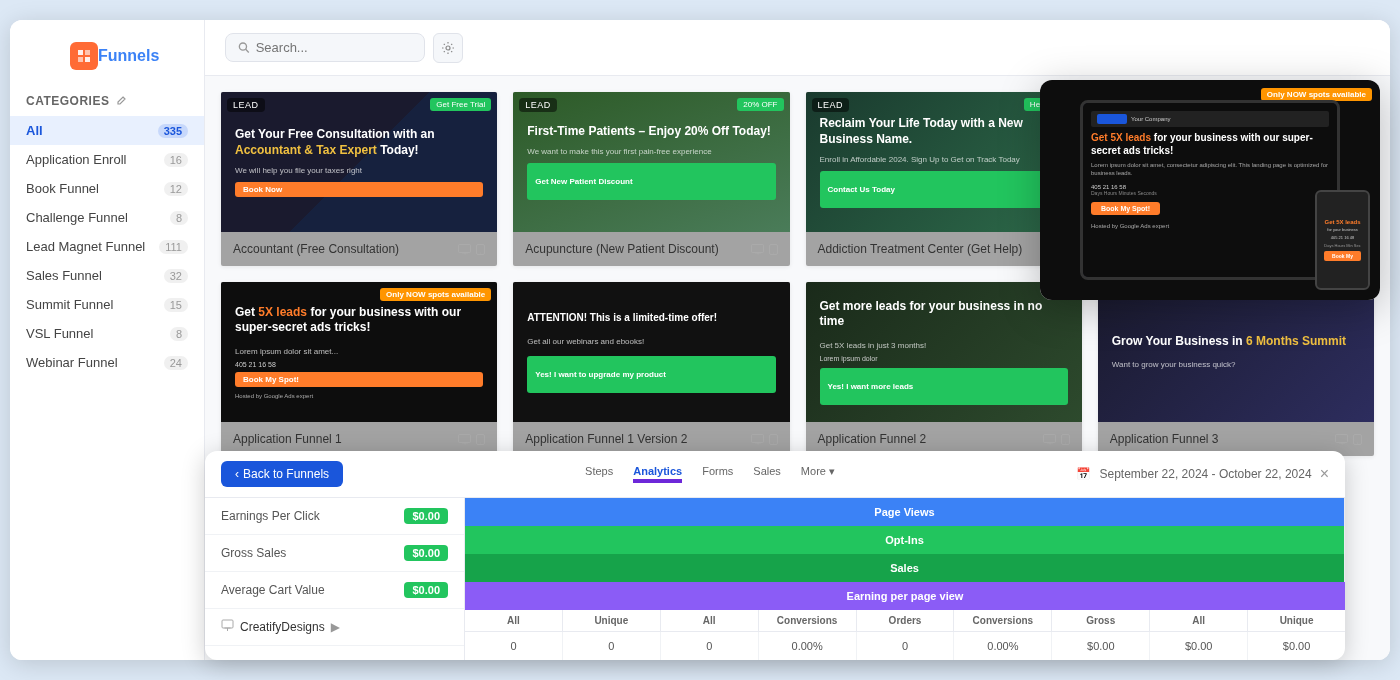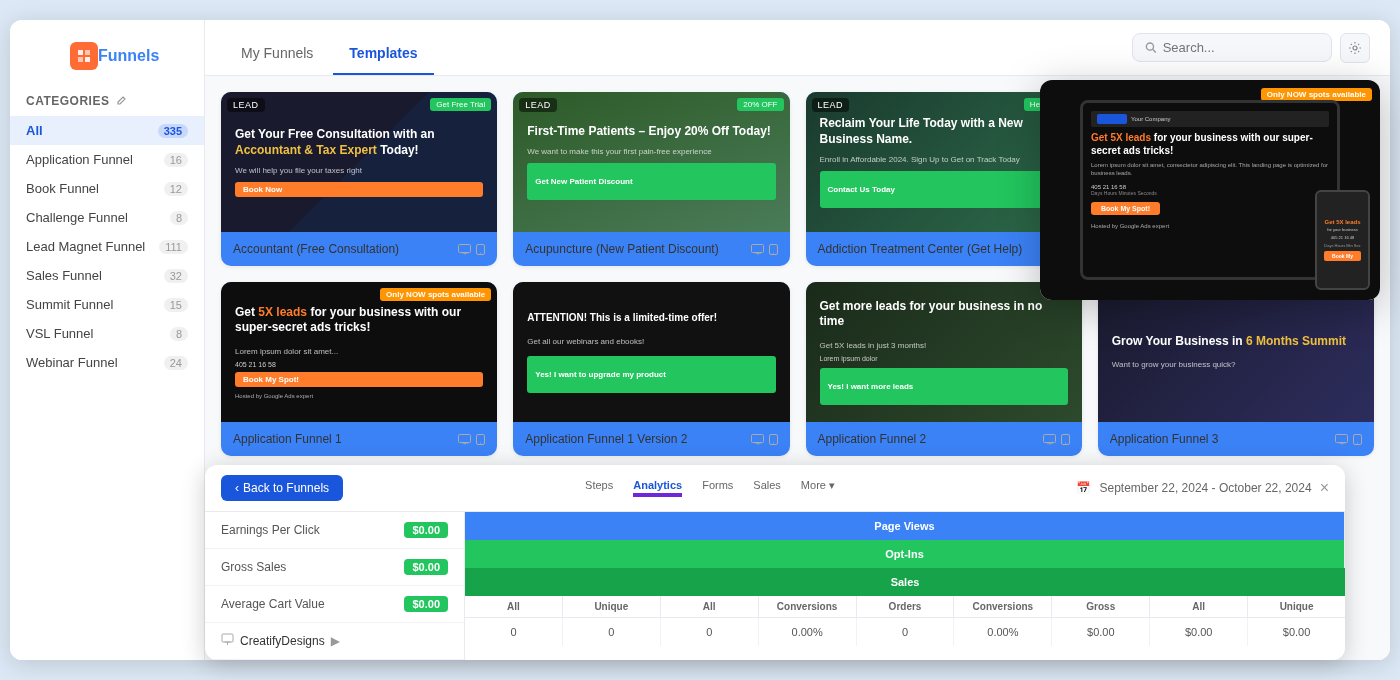"My Funnels" div.tabs { html: <div> <div> <span>My Funnels</span> </div> <div> <span>Templates</span> </div> </div> -> none }
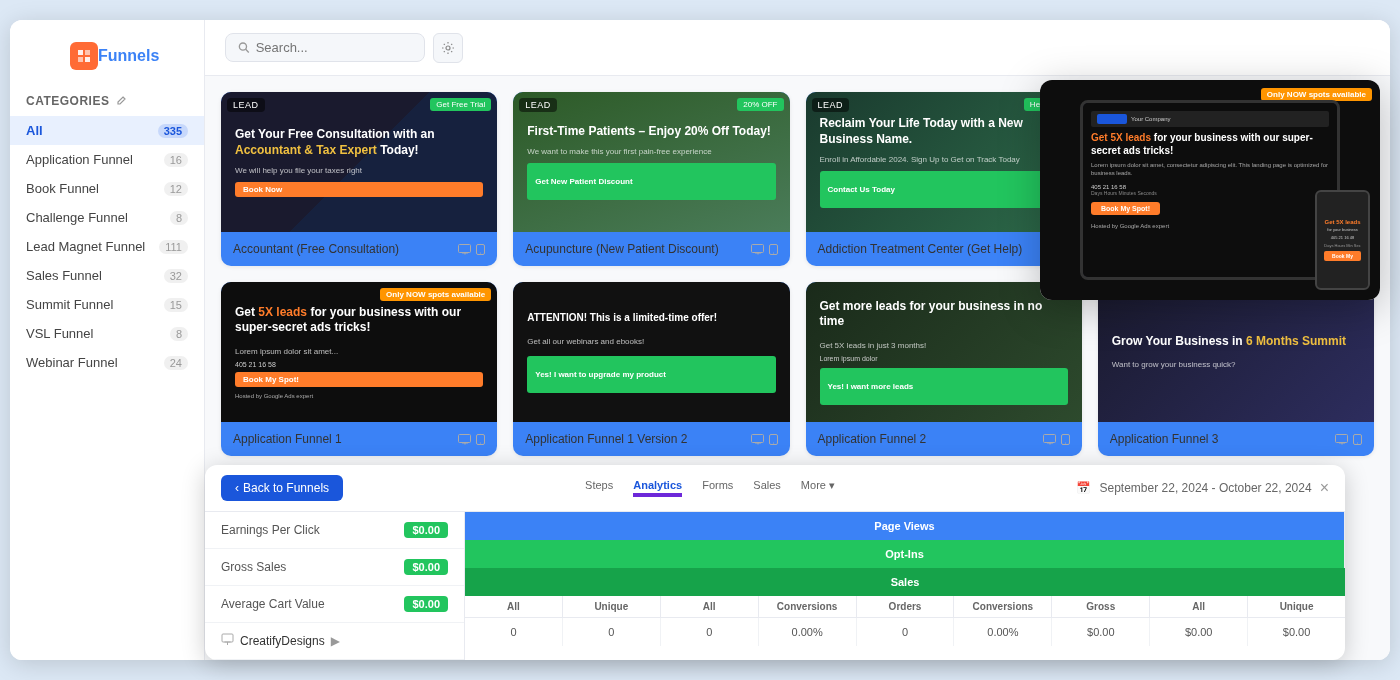"LEAD" .template-card { background: #3b82f6 -> #a3a3a3; border-radius: 10px -> 2px }
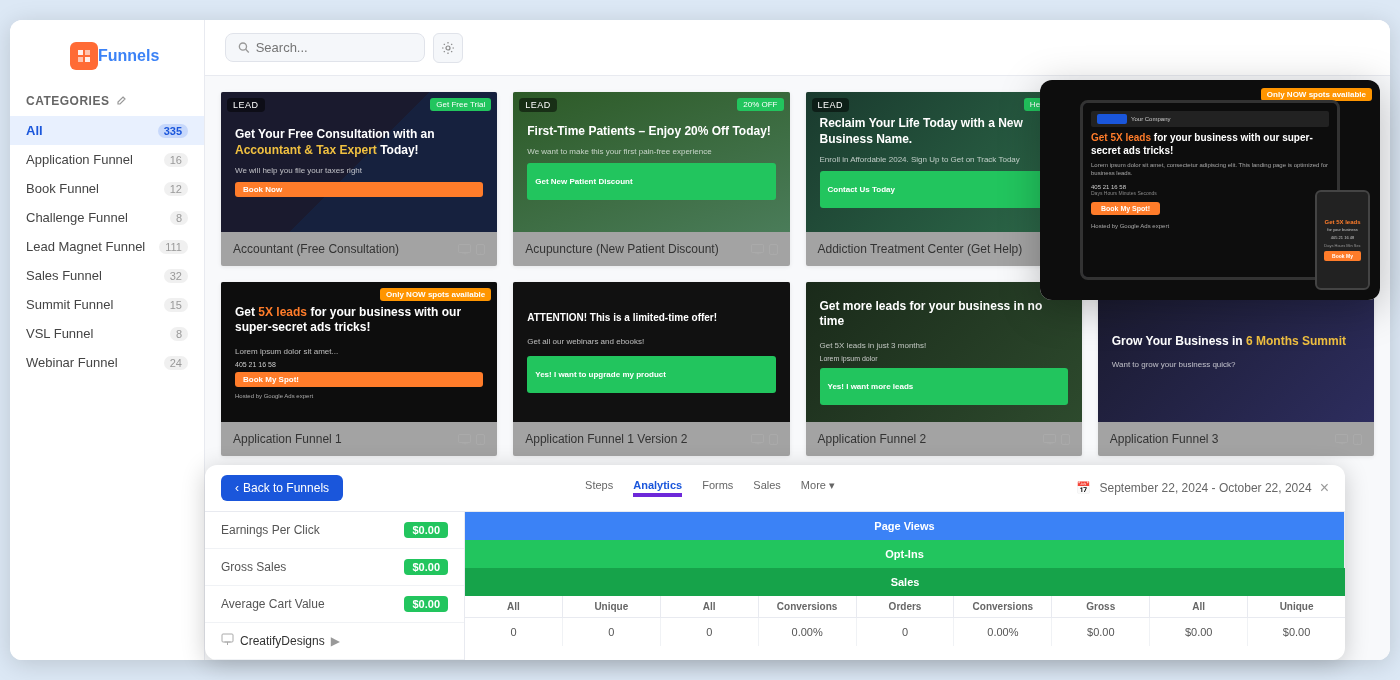"Application Funnel" span { text: Funnel -> Enroll }
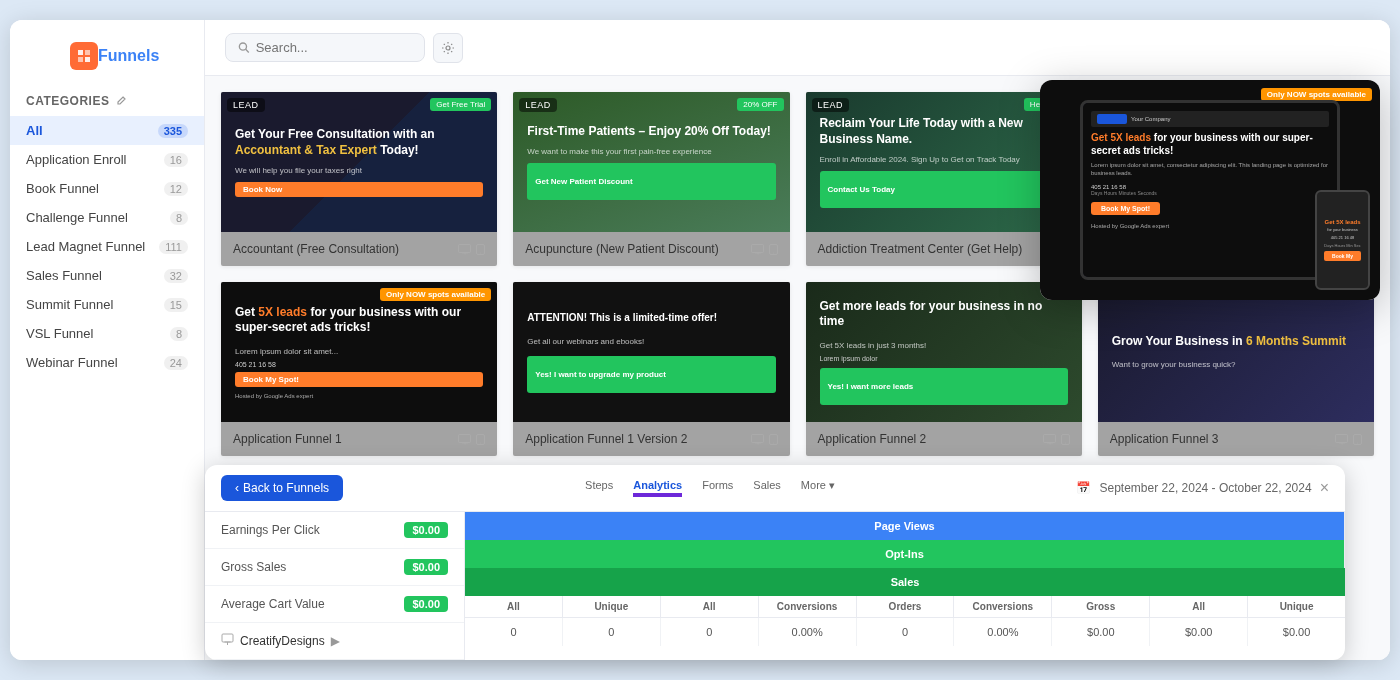"Earning per page view" div.analytics-col-group { html: none -> <div> <div>Earning per page view</div> </div> }
